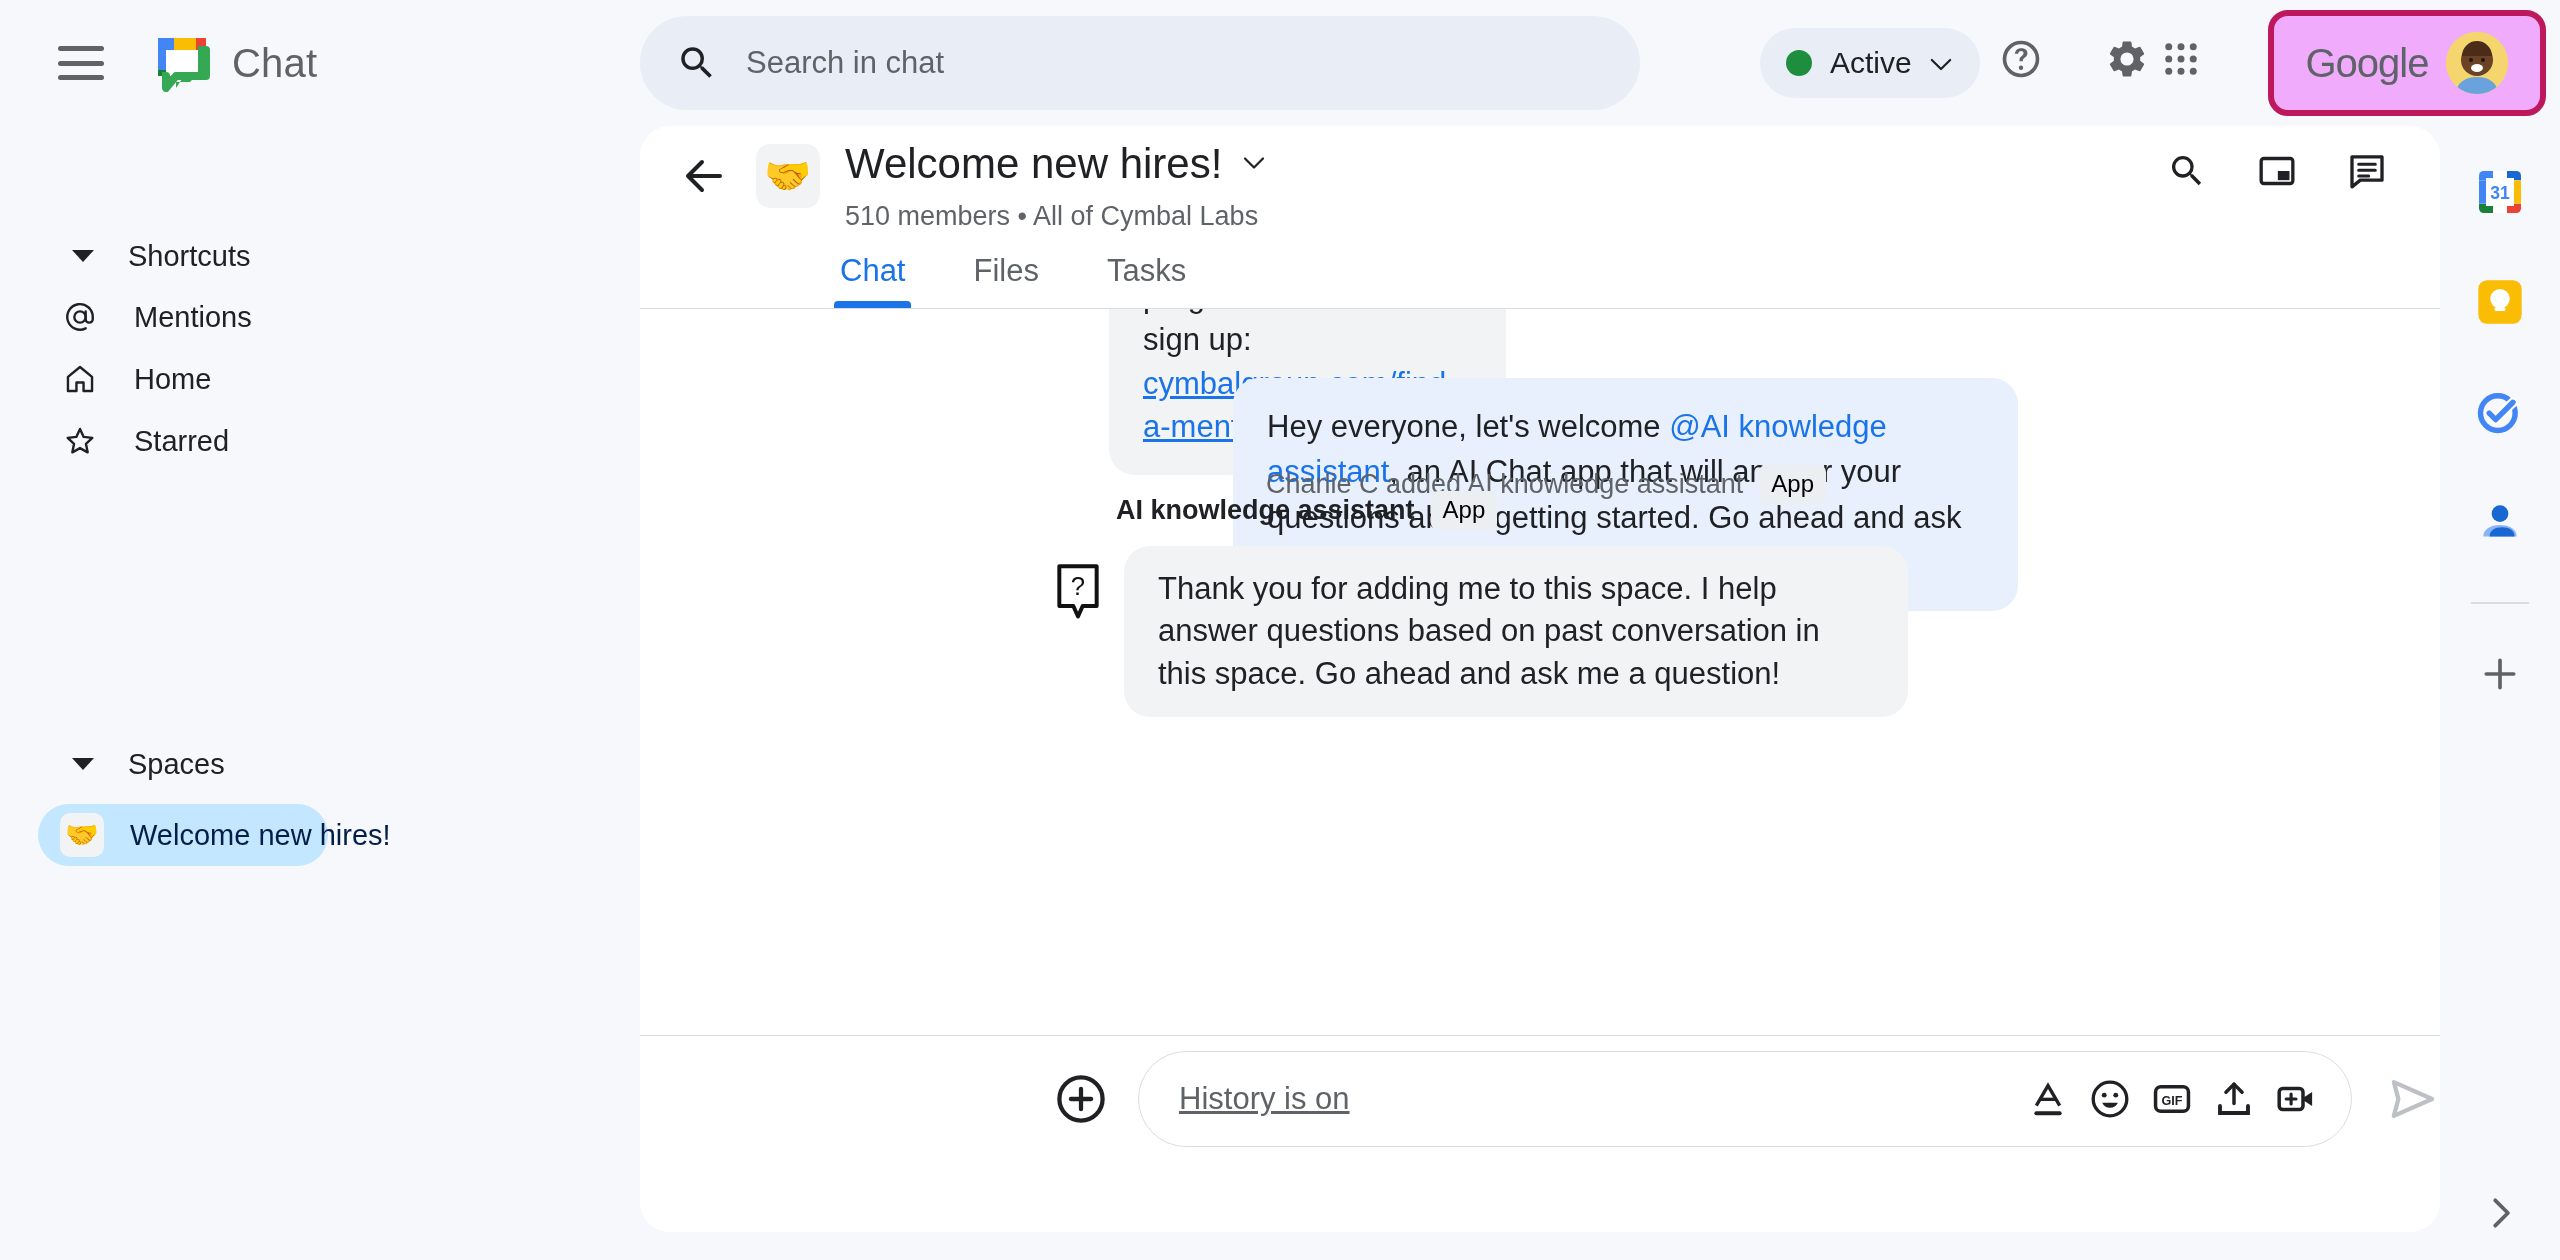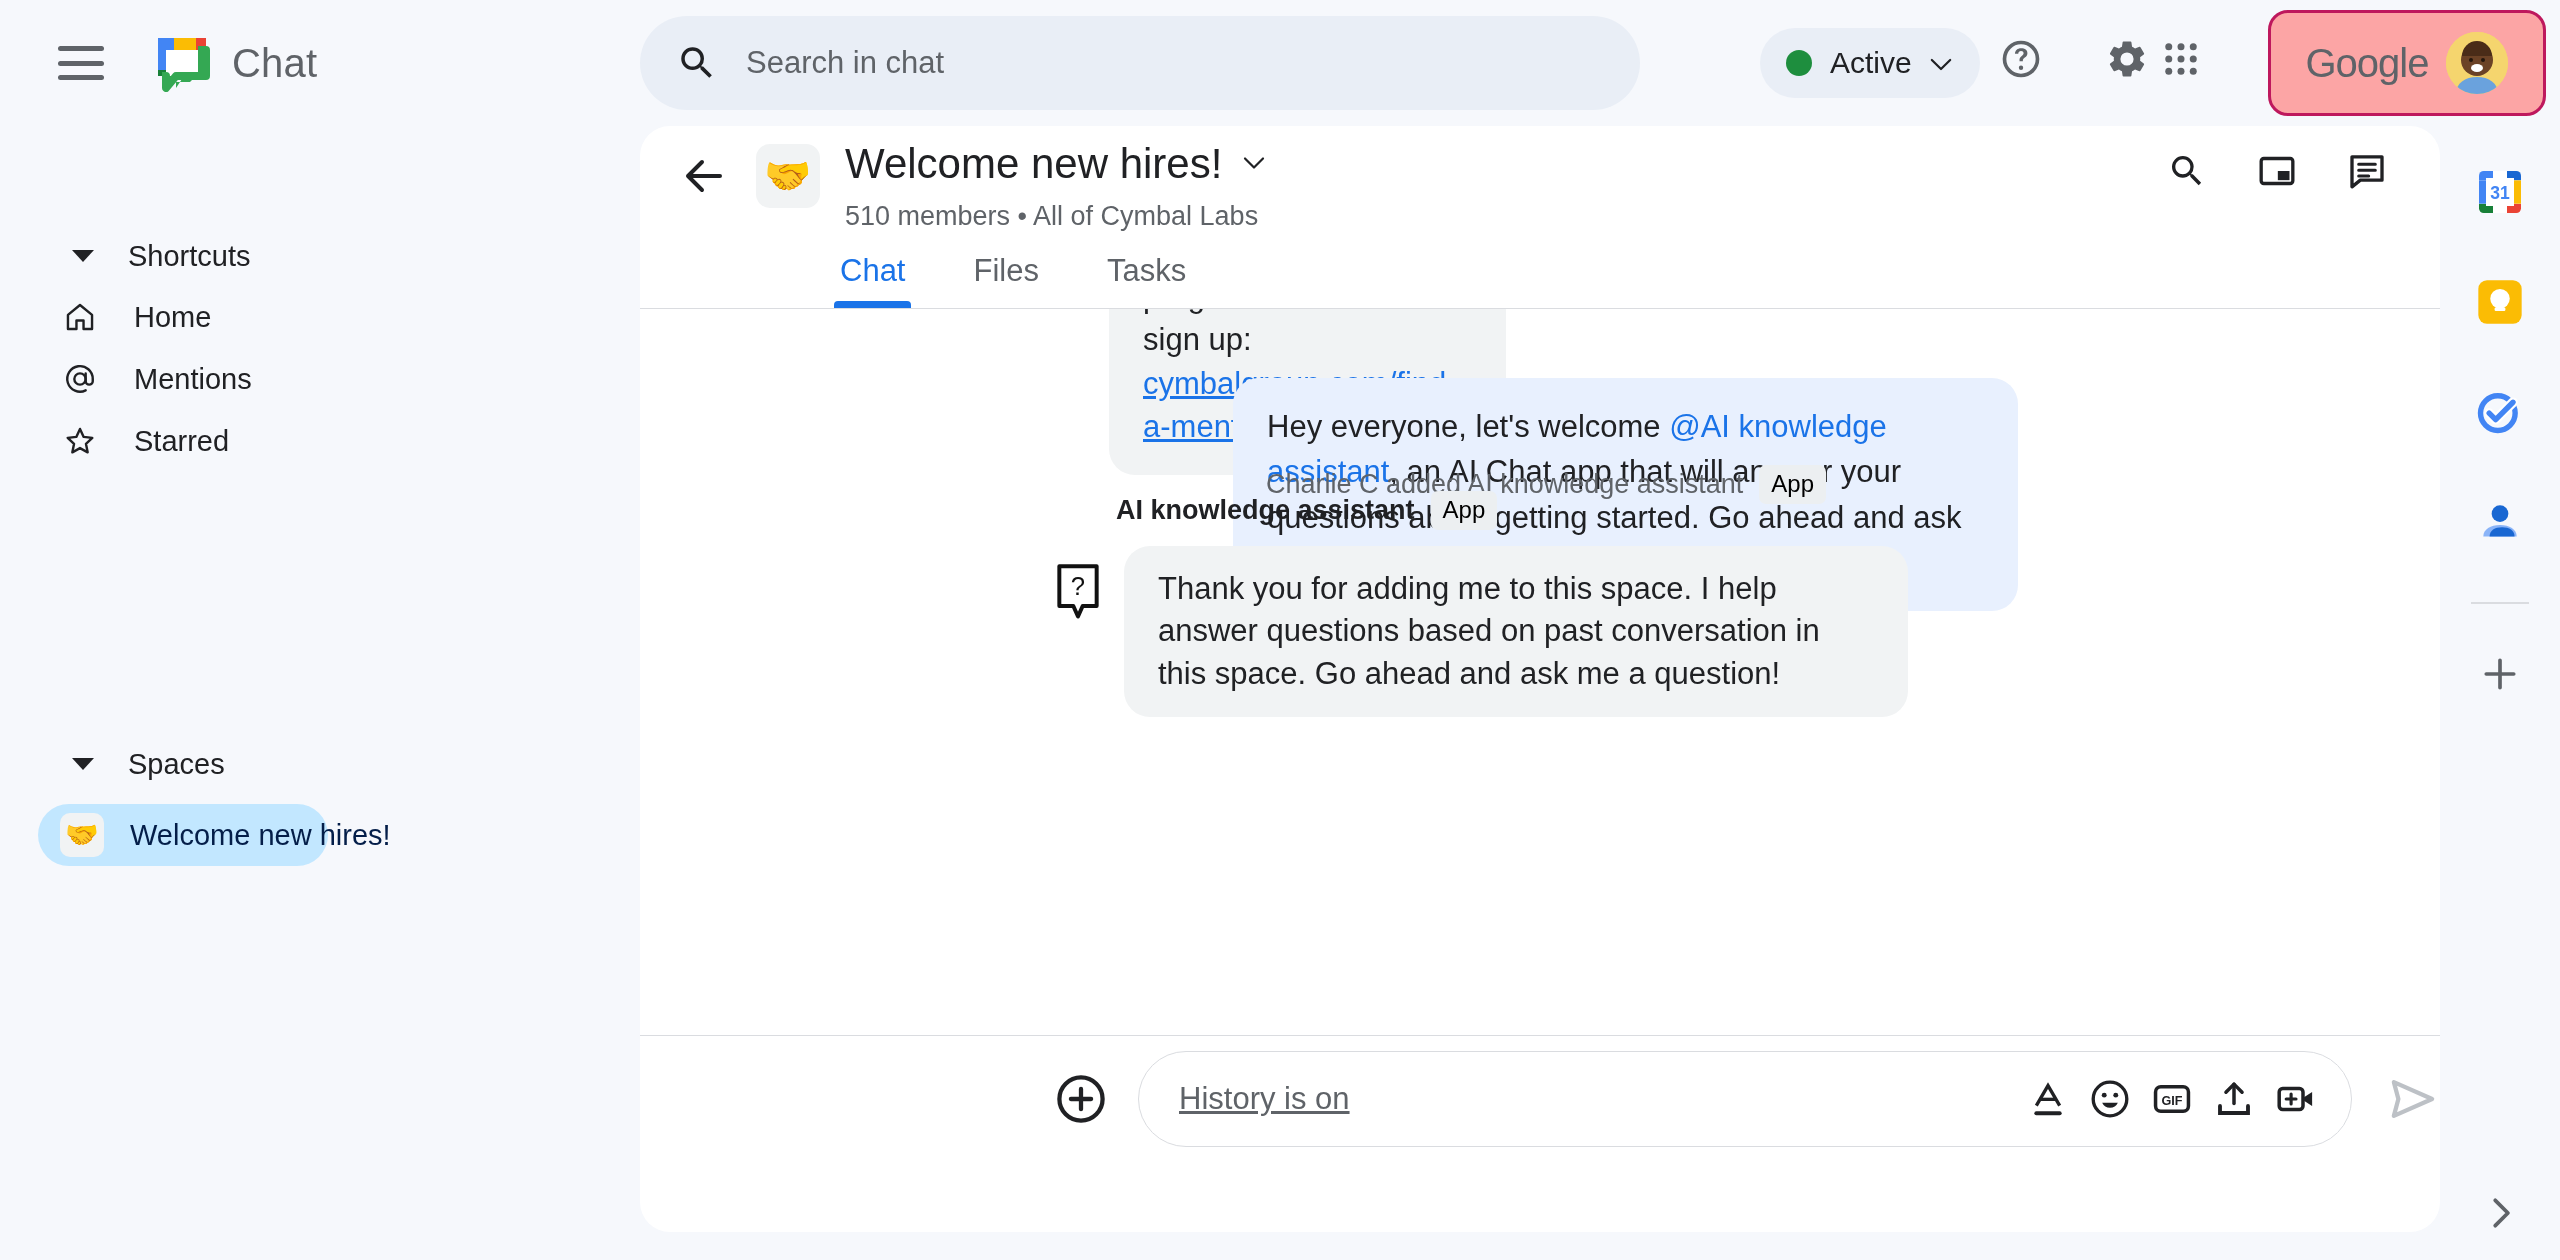"Google" .account-chip { background: #fca5a5 -> #f0abfc; border: 3px solid #be185d -> 6px solid #be185d }
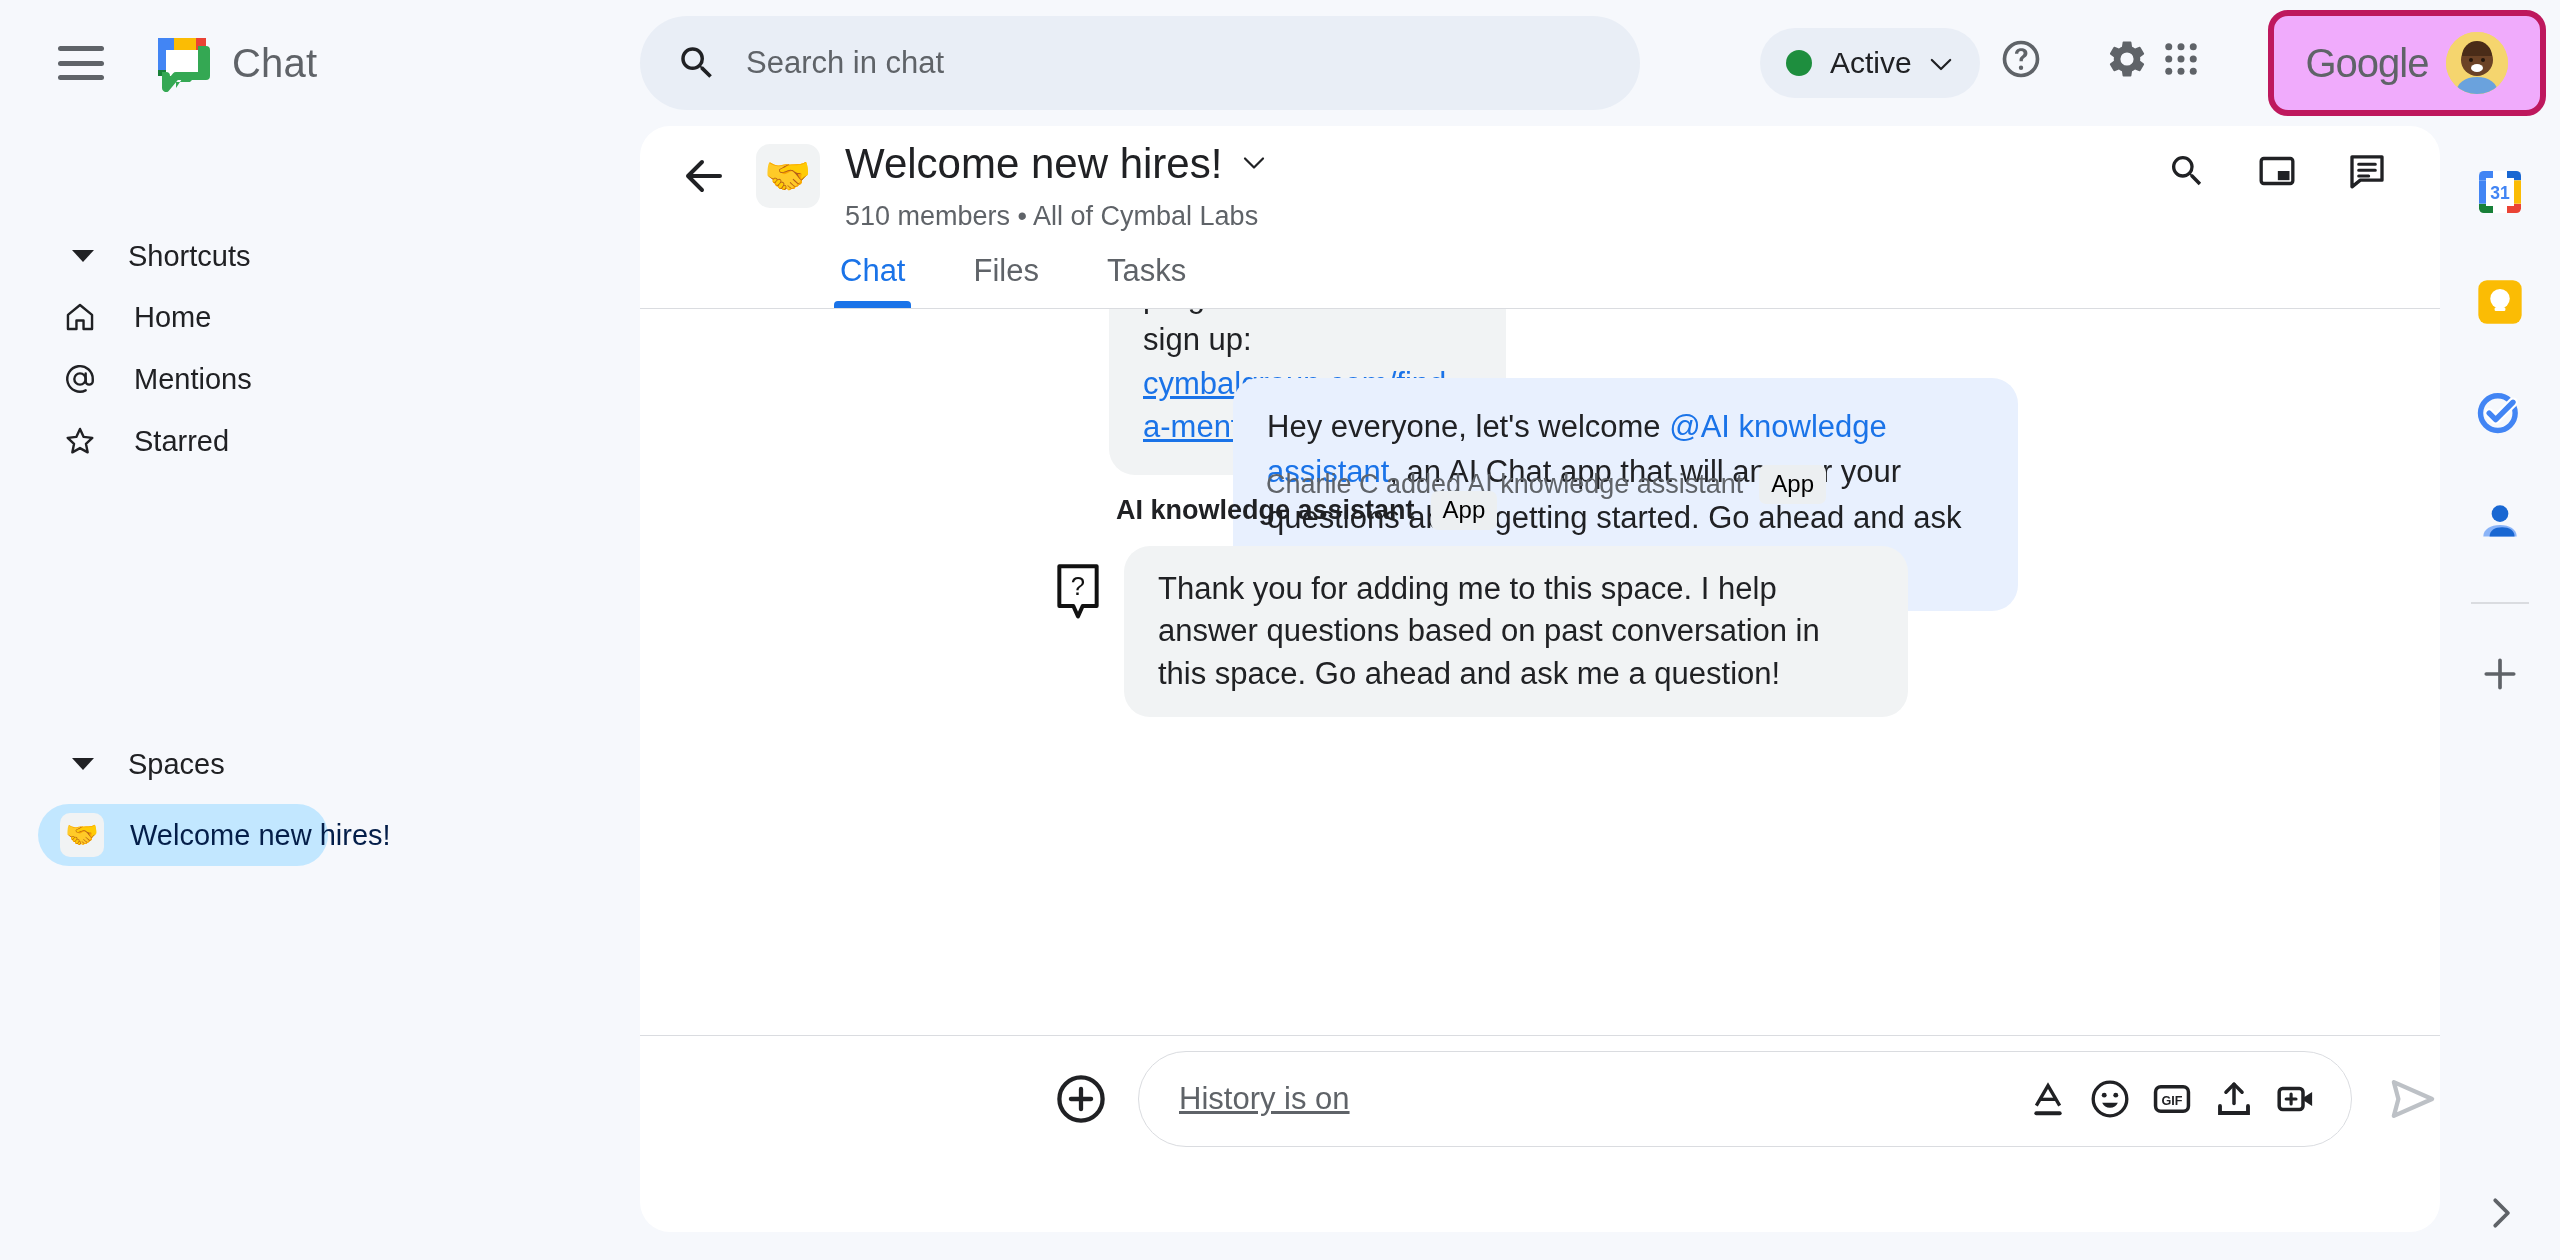"Home" div.nav-item { order: before "Mentions" -> after "Mentions" }
